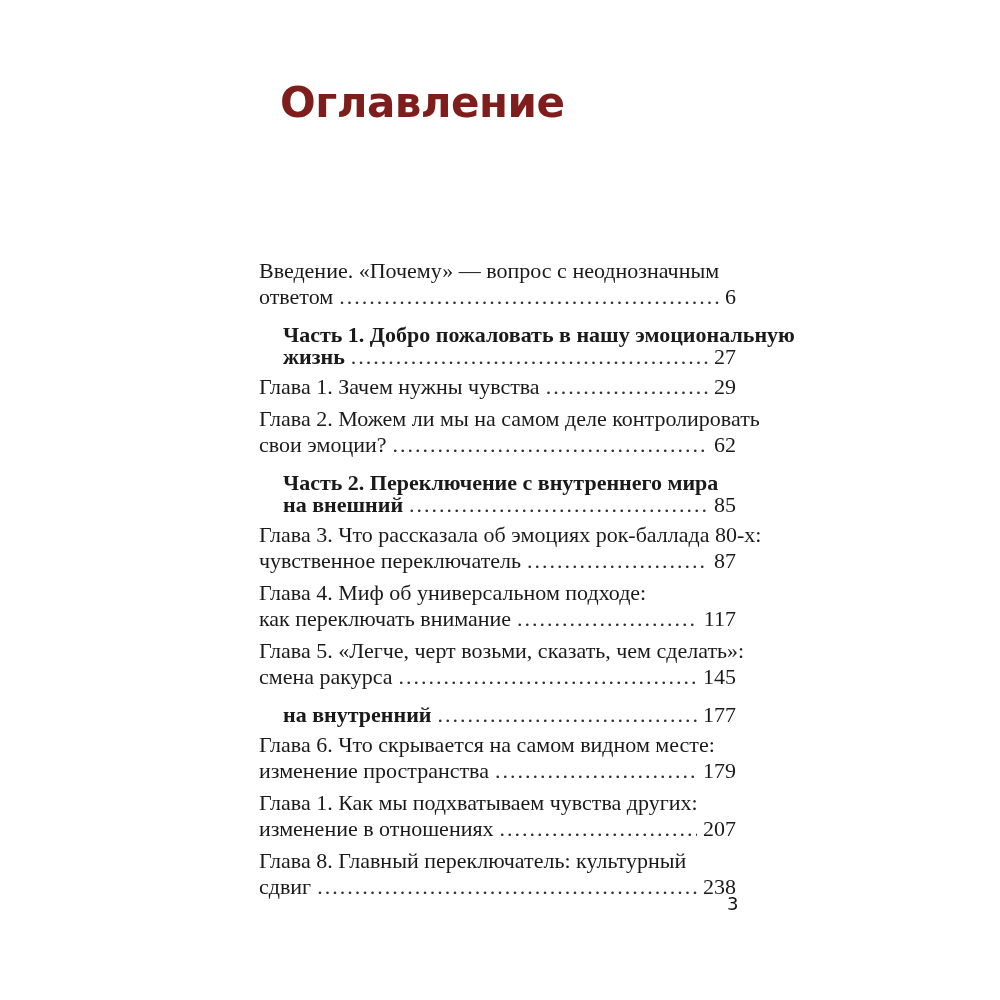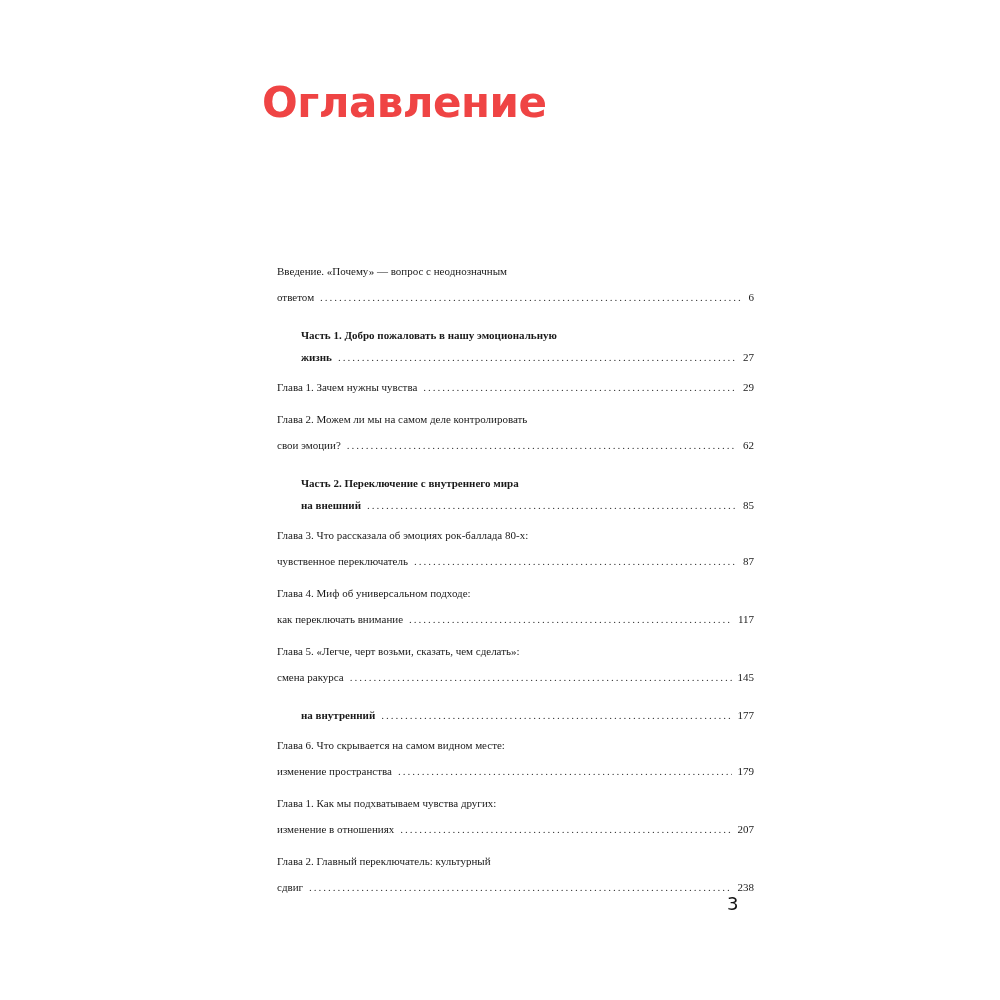"Оглавление" .title { color: #ef4444 -> #7f1d1d; left: 262px -> 280px }
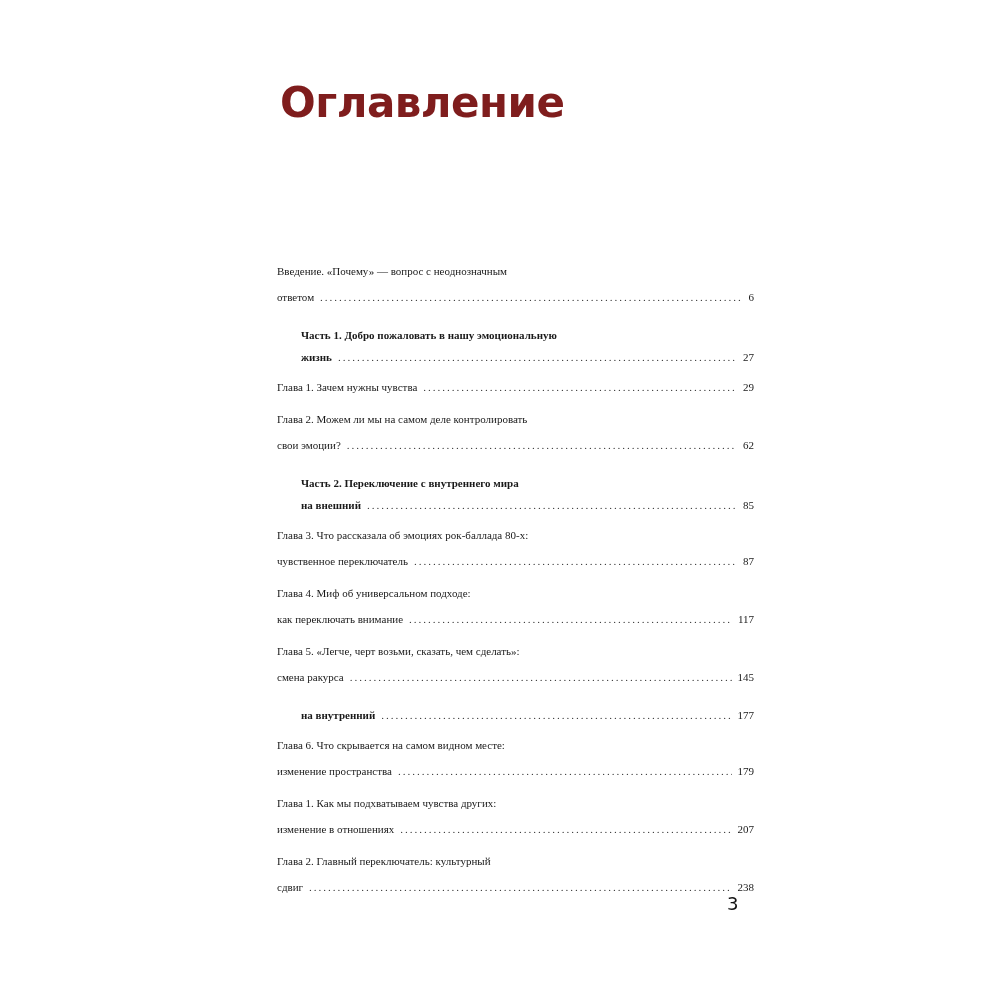"Введение. «Почему» — вопрос с" .toc { font-size: 11px -> 22px; left: 277px -> 259px }
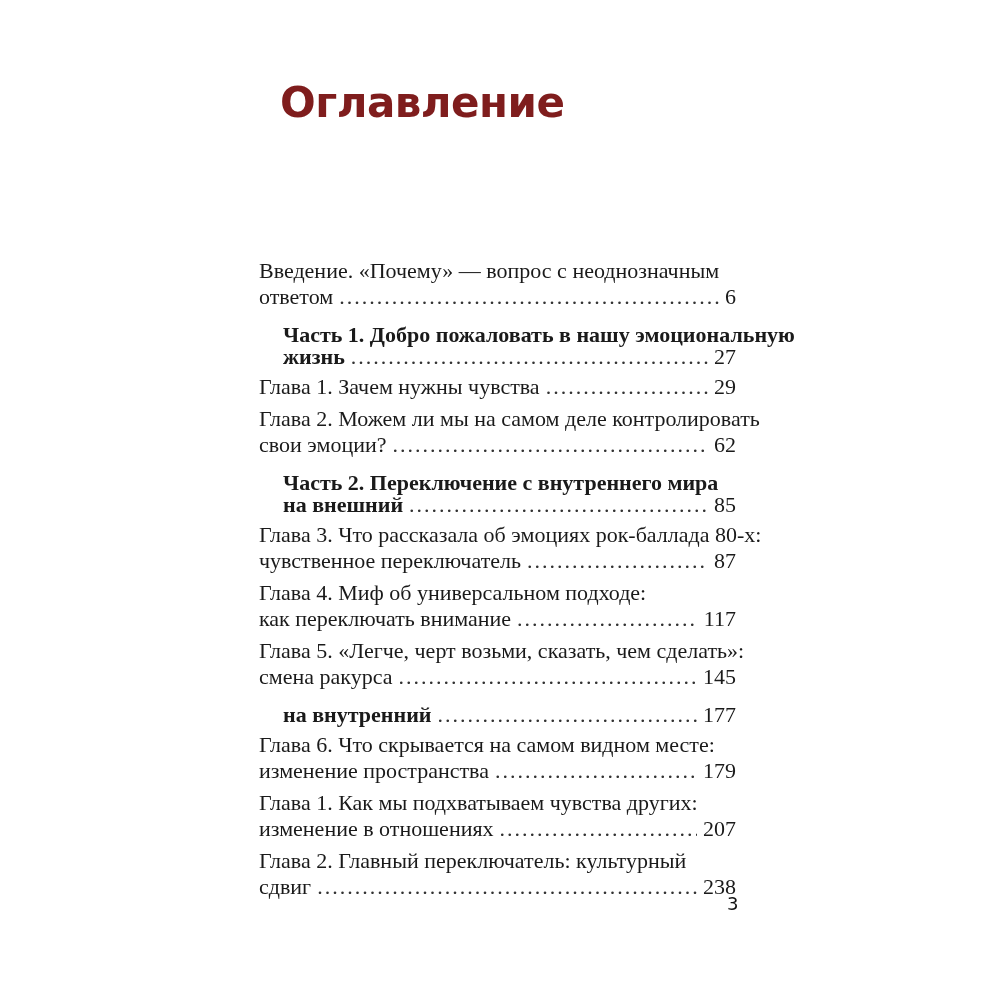"Глава 2. Главный переключатель:" span.first { text: 2 -> 8 }
